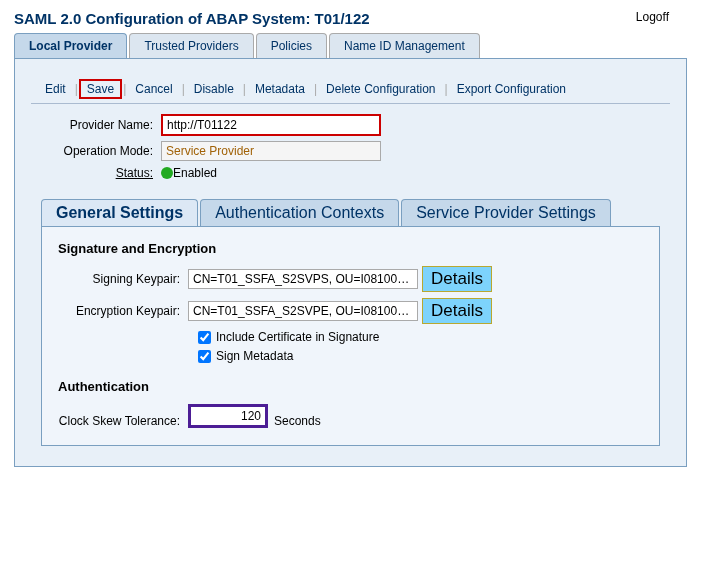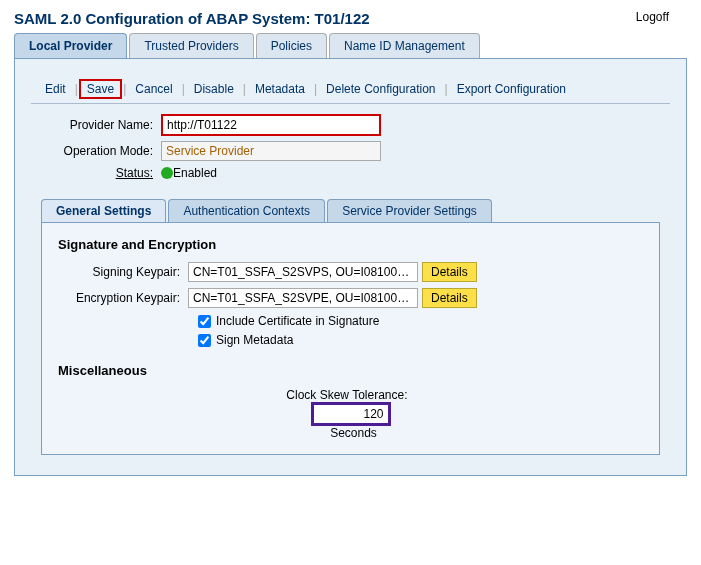"General Settings" .inner-tab { font-size: 12px -> 16px }
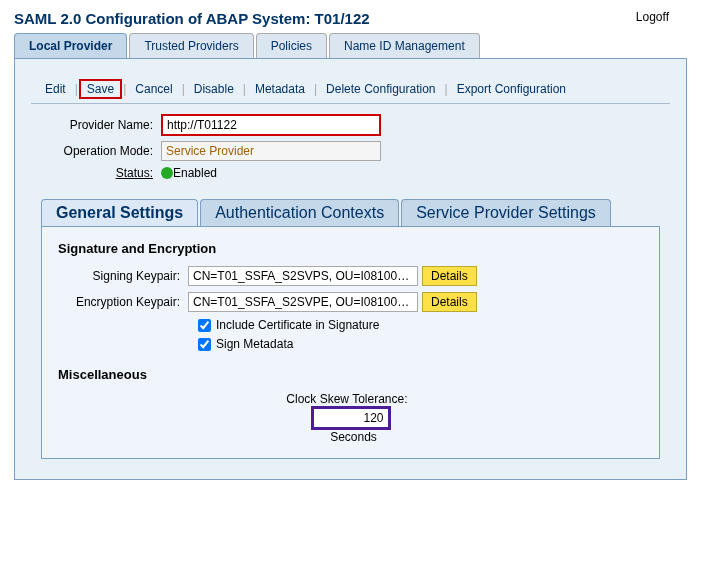"Details" .details-btn { background: #fde047 -> #7dd3fc; font-size: 12px -> 17px }
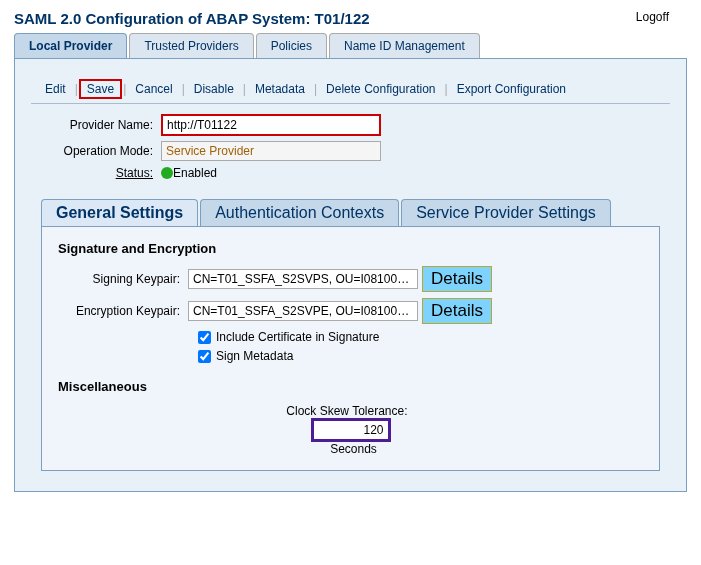"Miscellaneous" div.section-title { text: Miscellaneous -> Authentication }
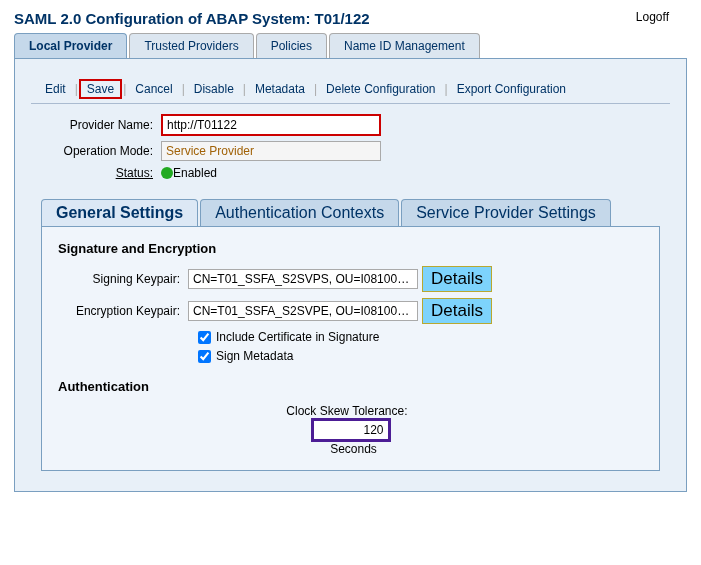"Clock Skew Tolerance:" .clock-row { align-items: center -> flex-end; flex-direction: column -> row }
